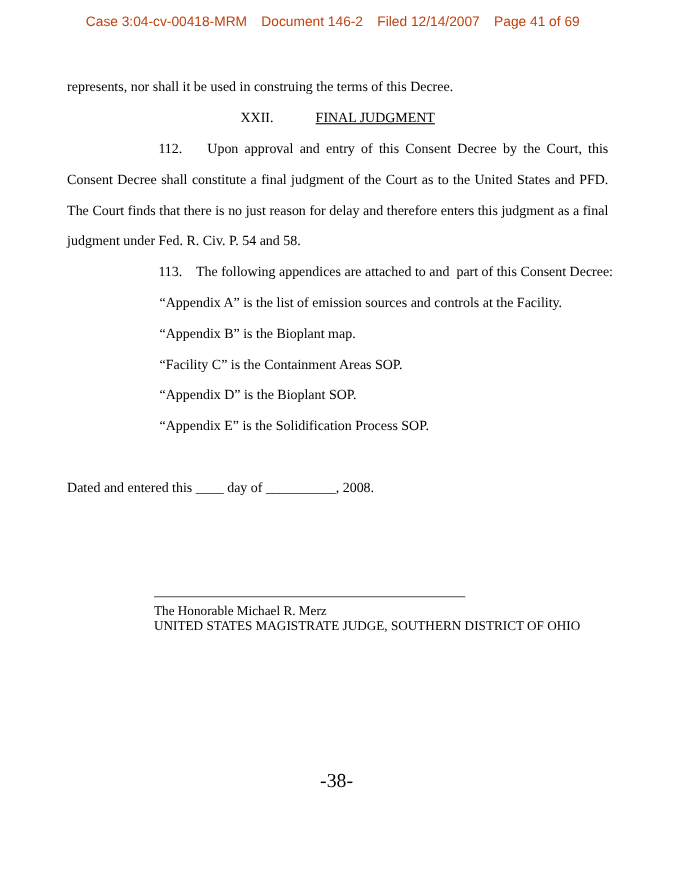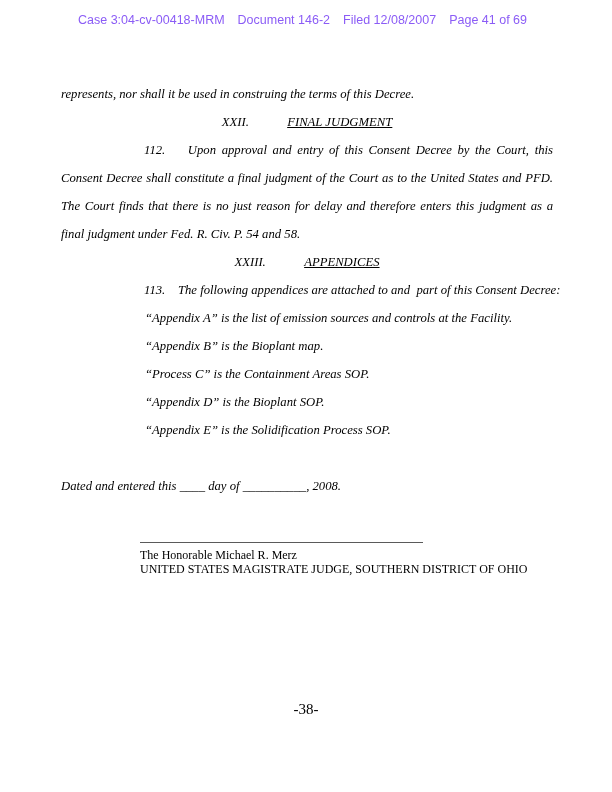"Case 3:04-cv-00418-MRM" .pacer-header { color: #8b5cf6 -> #c2410c }
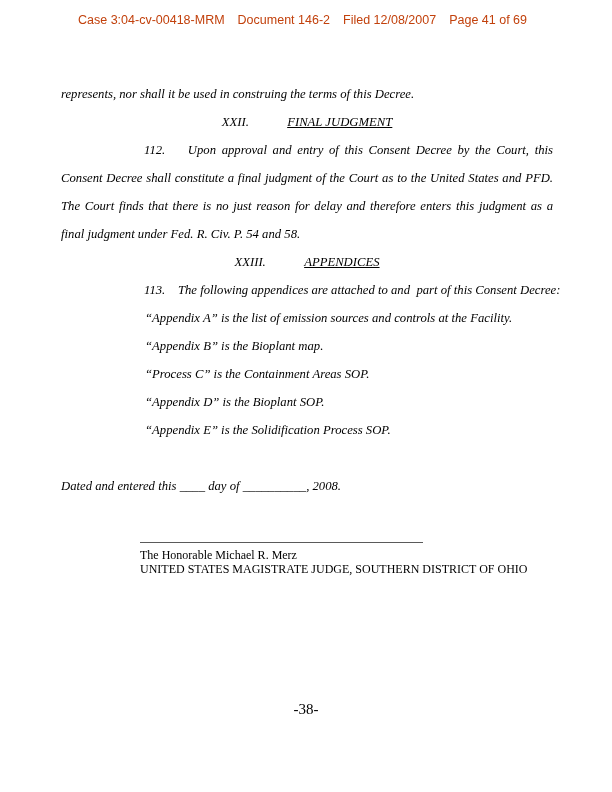"Filed 12/08/2007" span { text: 12/08/2007 -> 12/14/2007 }
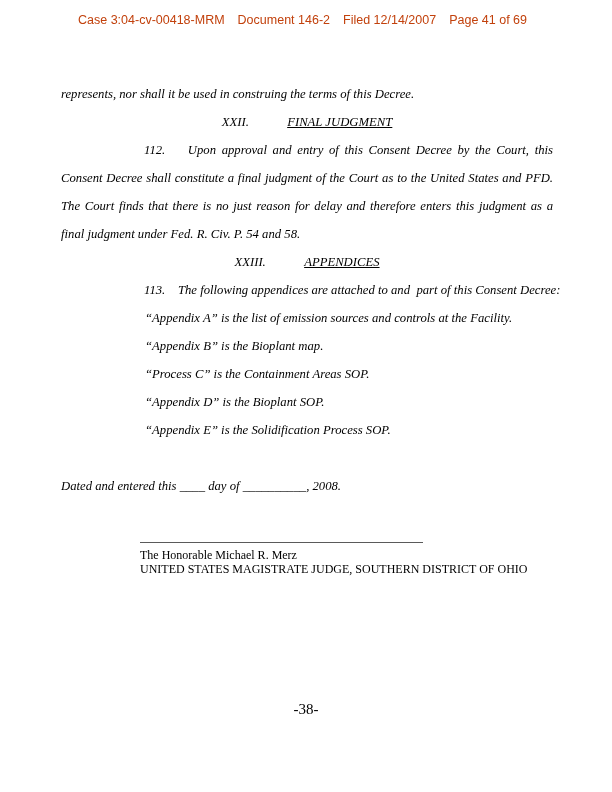"represents, nor shall it be" .content { font-style: italic -> none; top: 80px -> 65px }
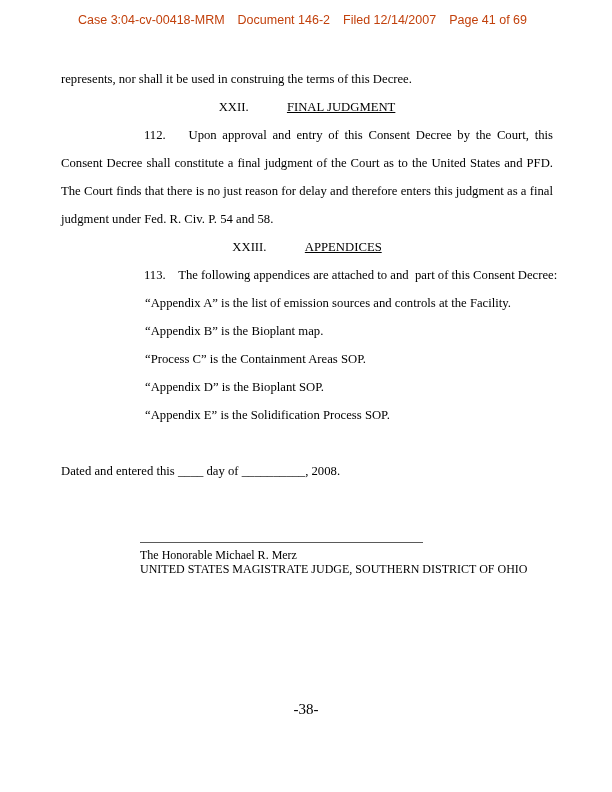"XXIII. APPENDICES" div.heading { html: <div> <span>XXIII.</span>&nbsp;&nbsp;<span>APPENDICES</span> </div> -> none }
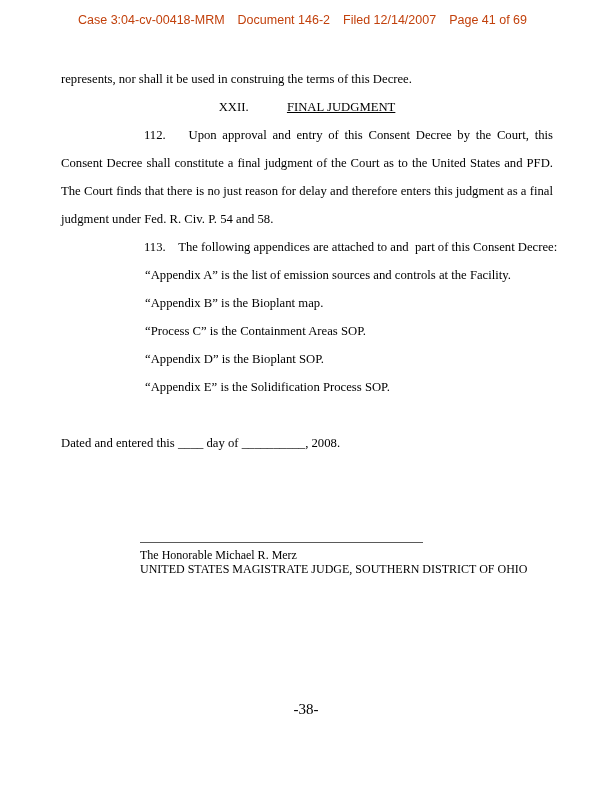"“Process C” is the Containment" div.oneline { text: Process -> Facility }
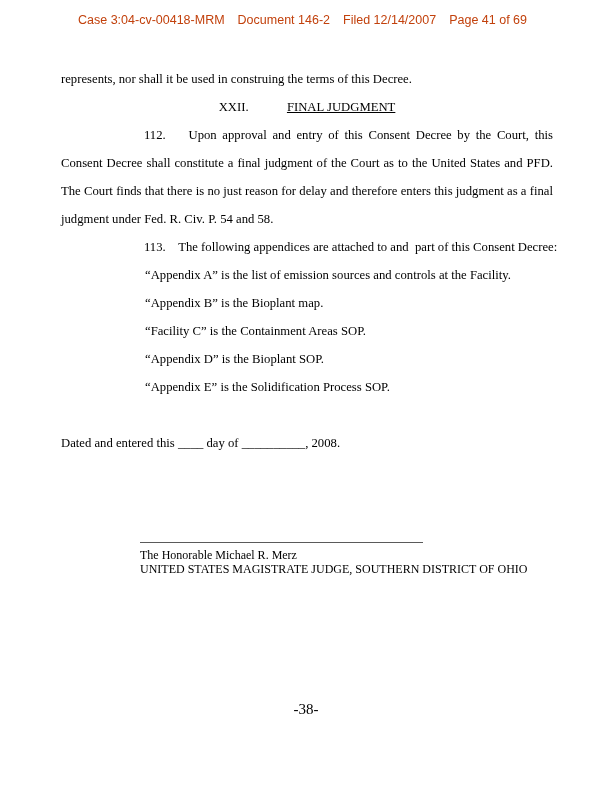"-38-" .page-number { font-size: 15px -> 18px }
